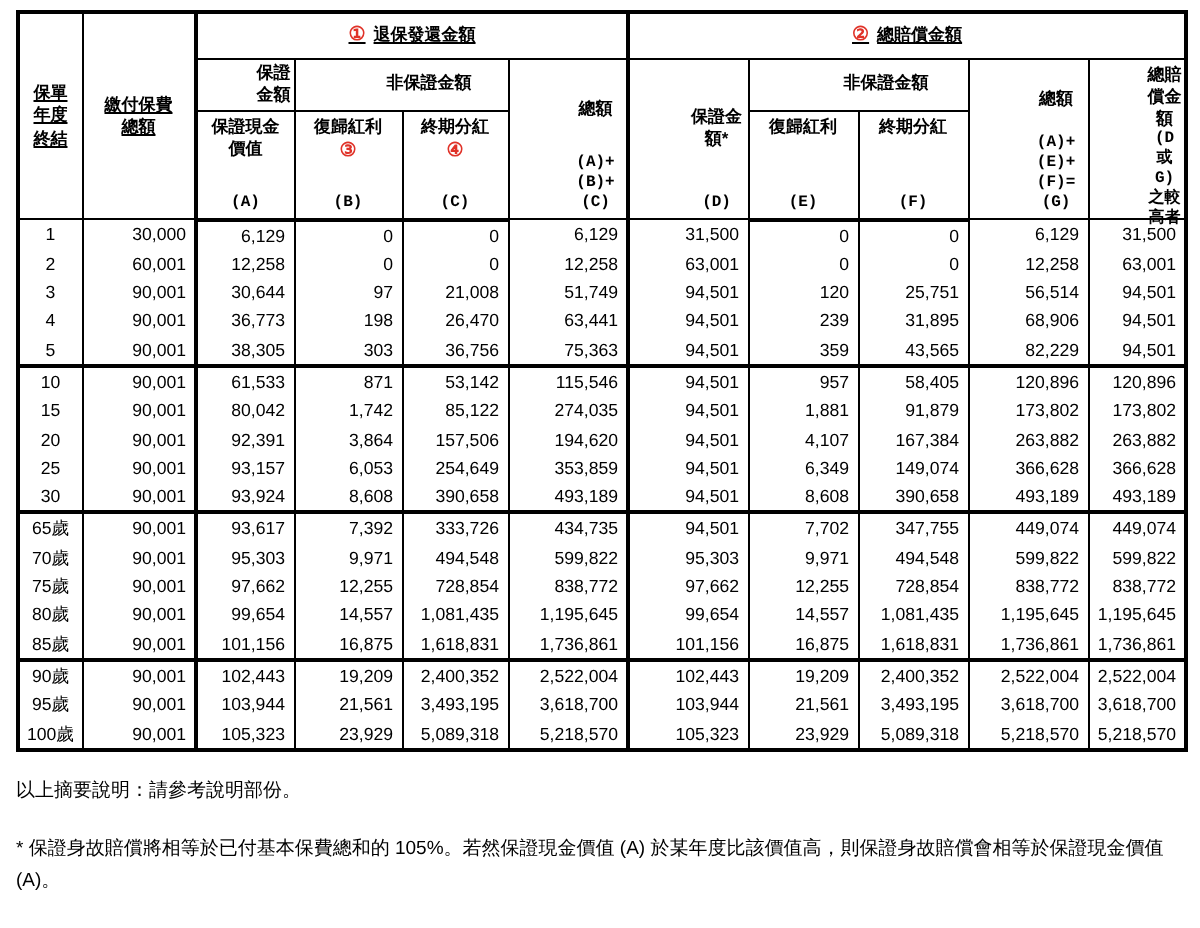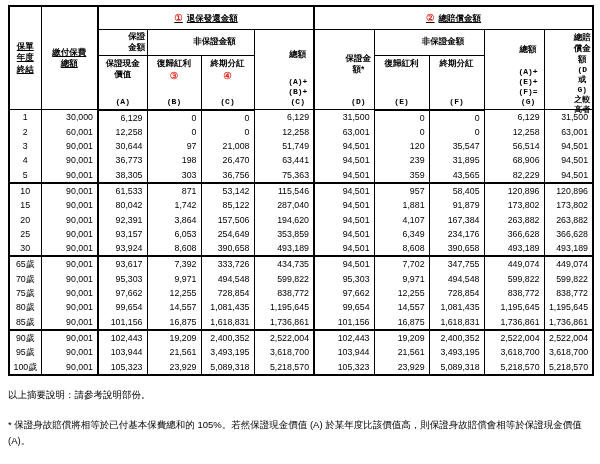"35,547" td { text: 35,547 -> 25,751 }
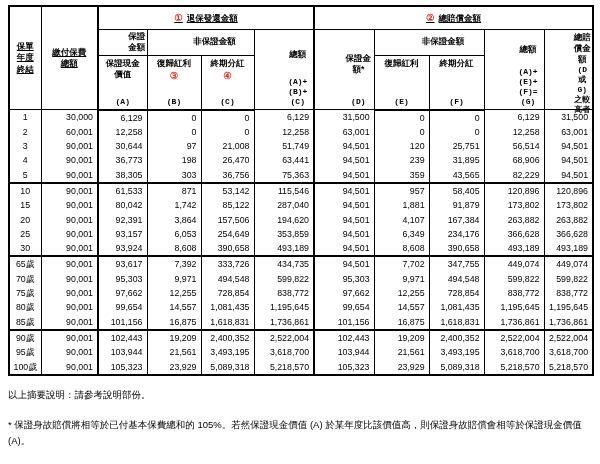"287,040" td { text: 287,040 -> 274,035 }
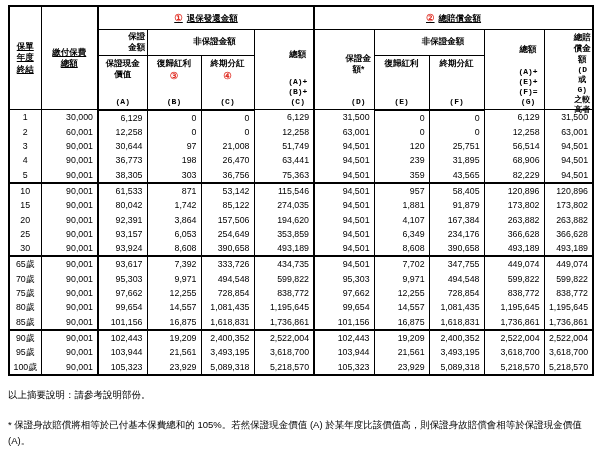"234,176" td { text: 234,176 -> 149,074 }
